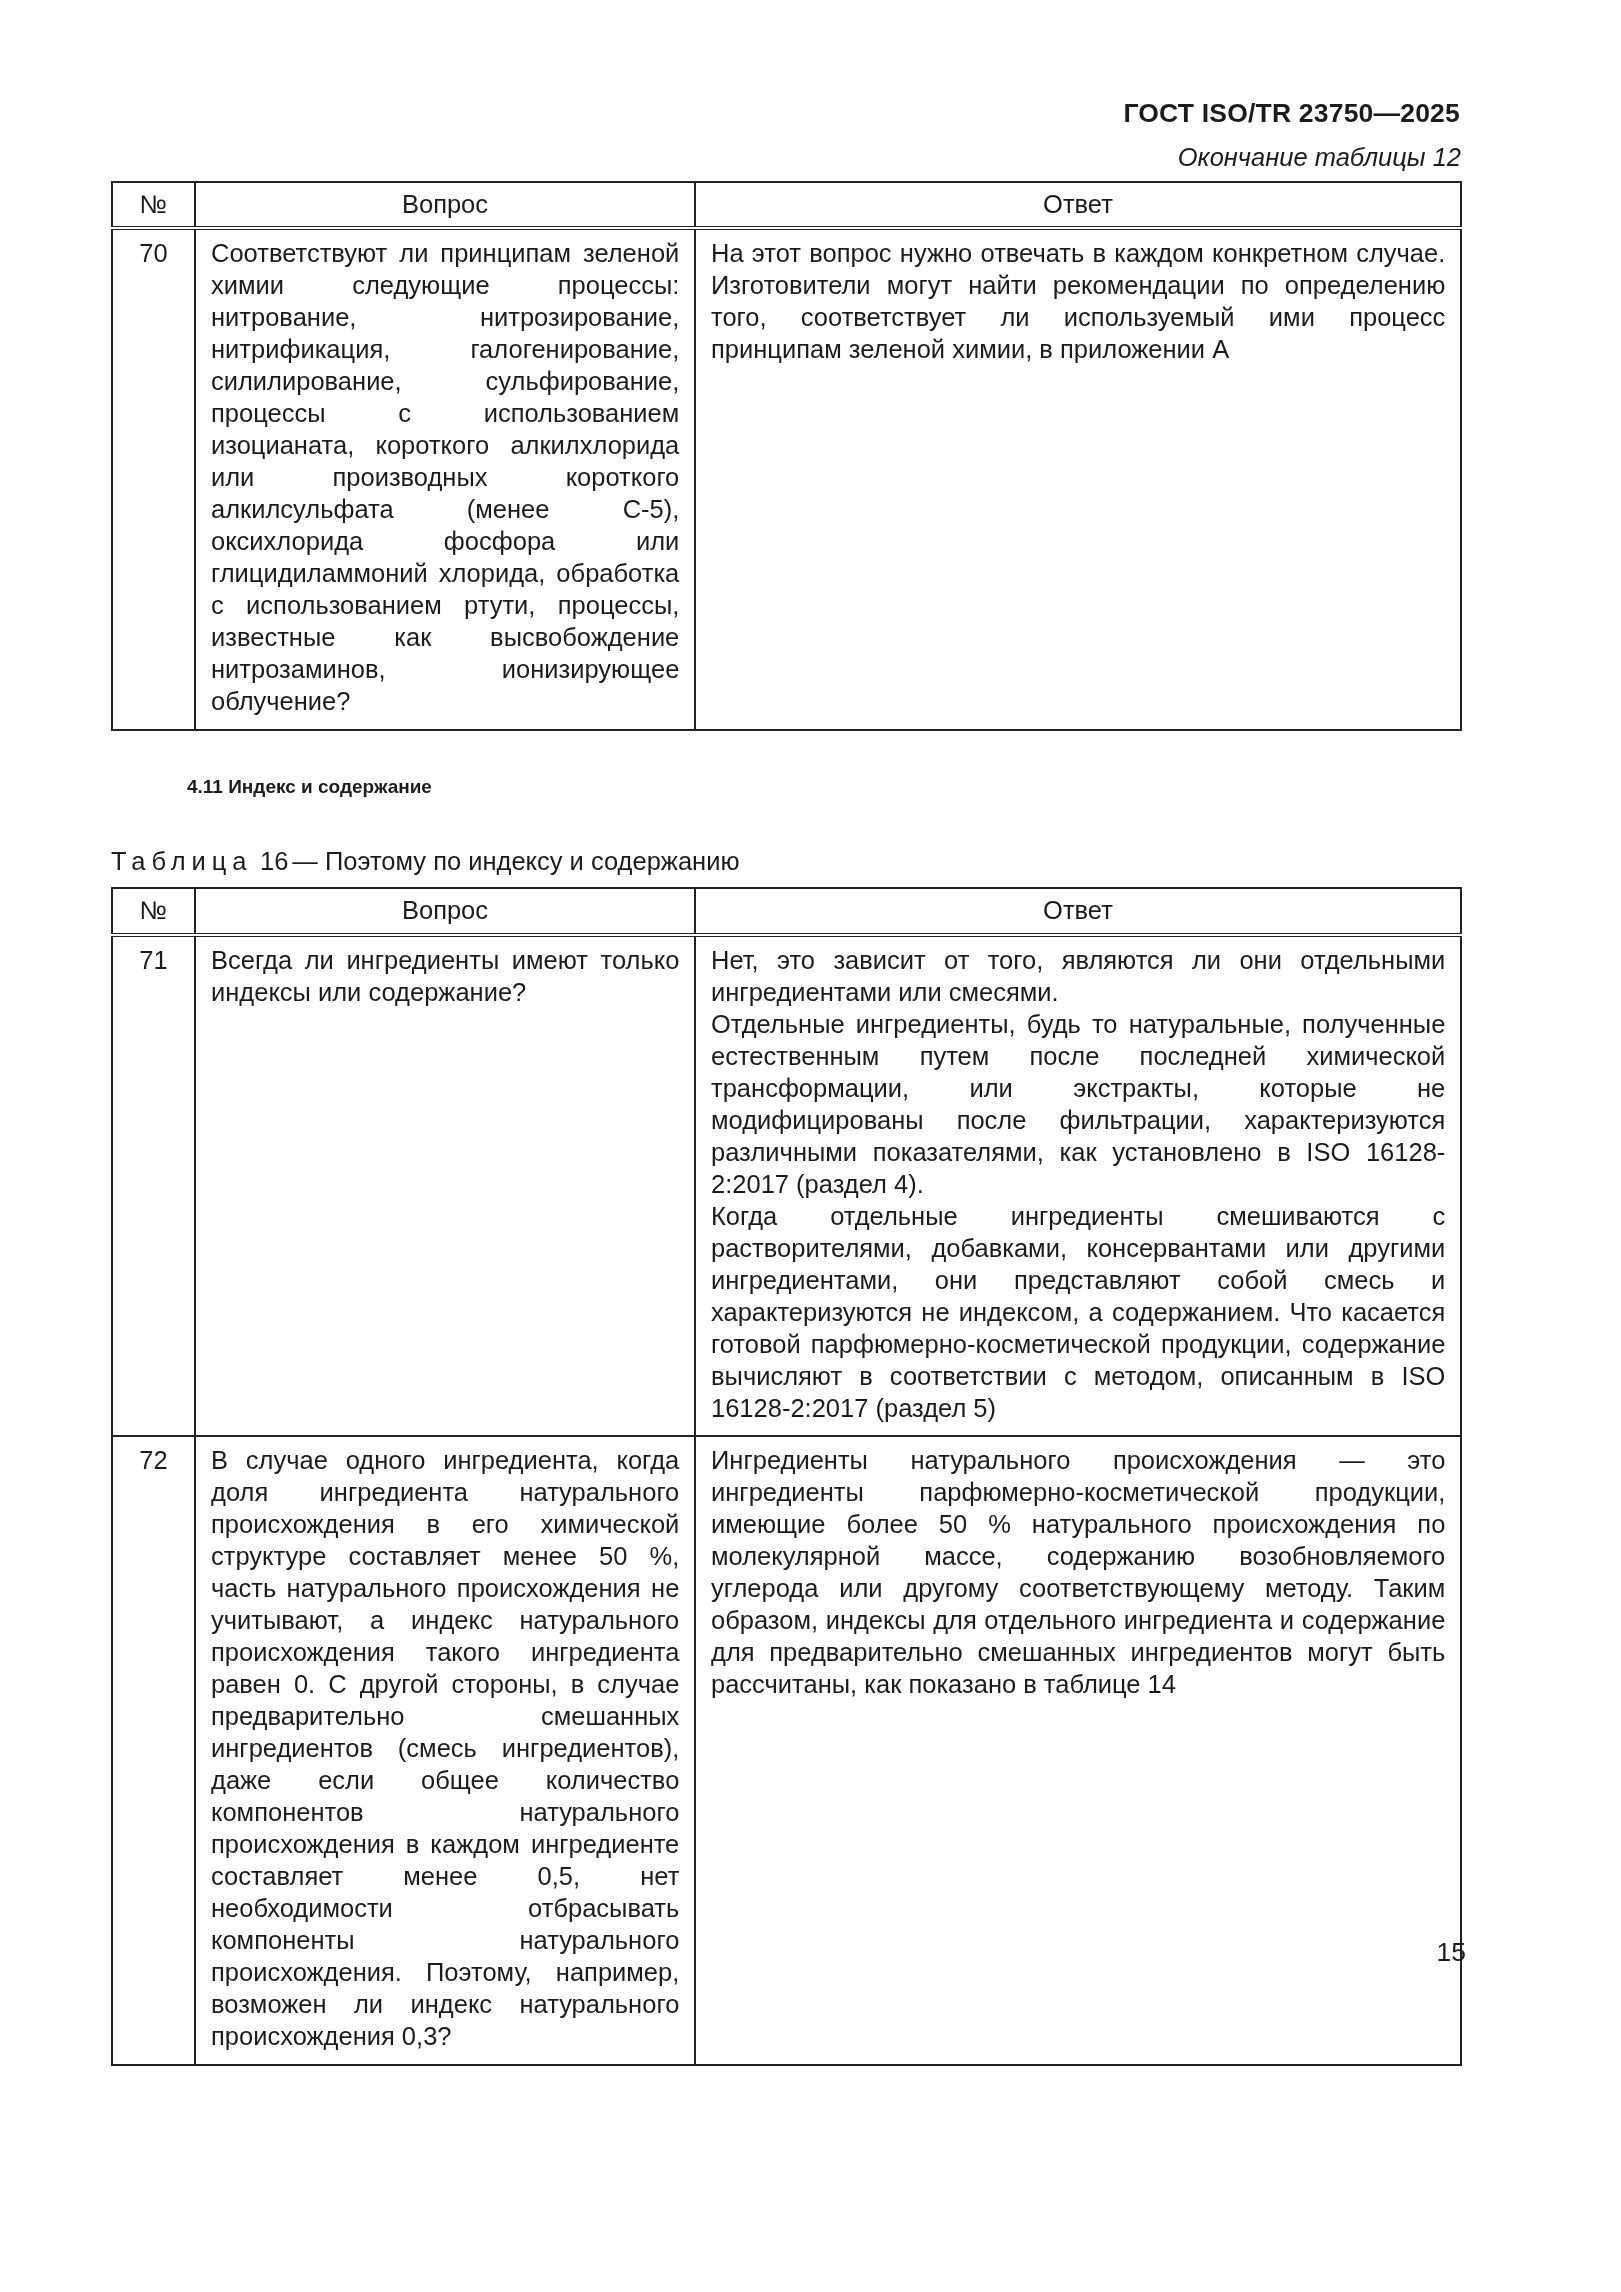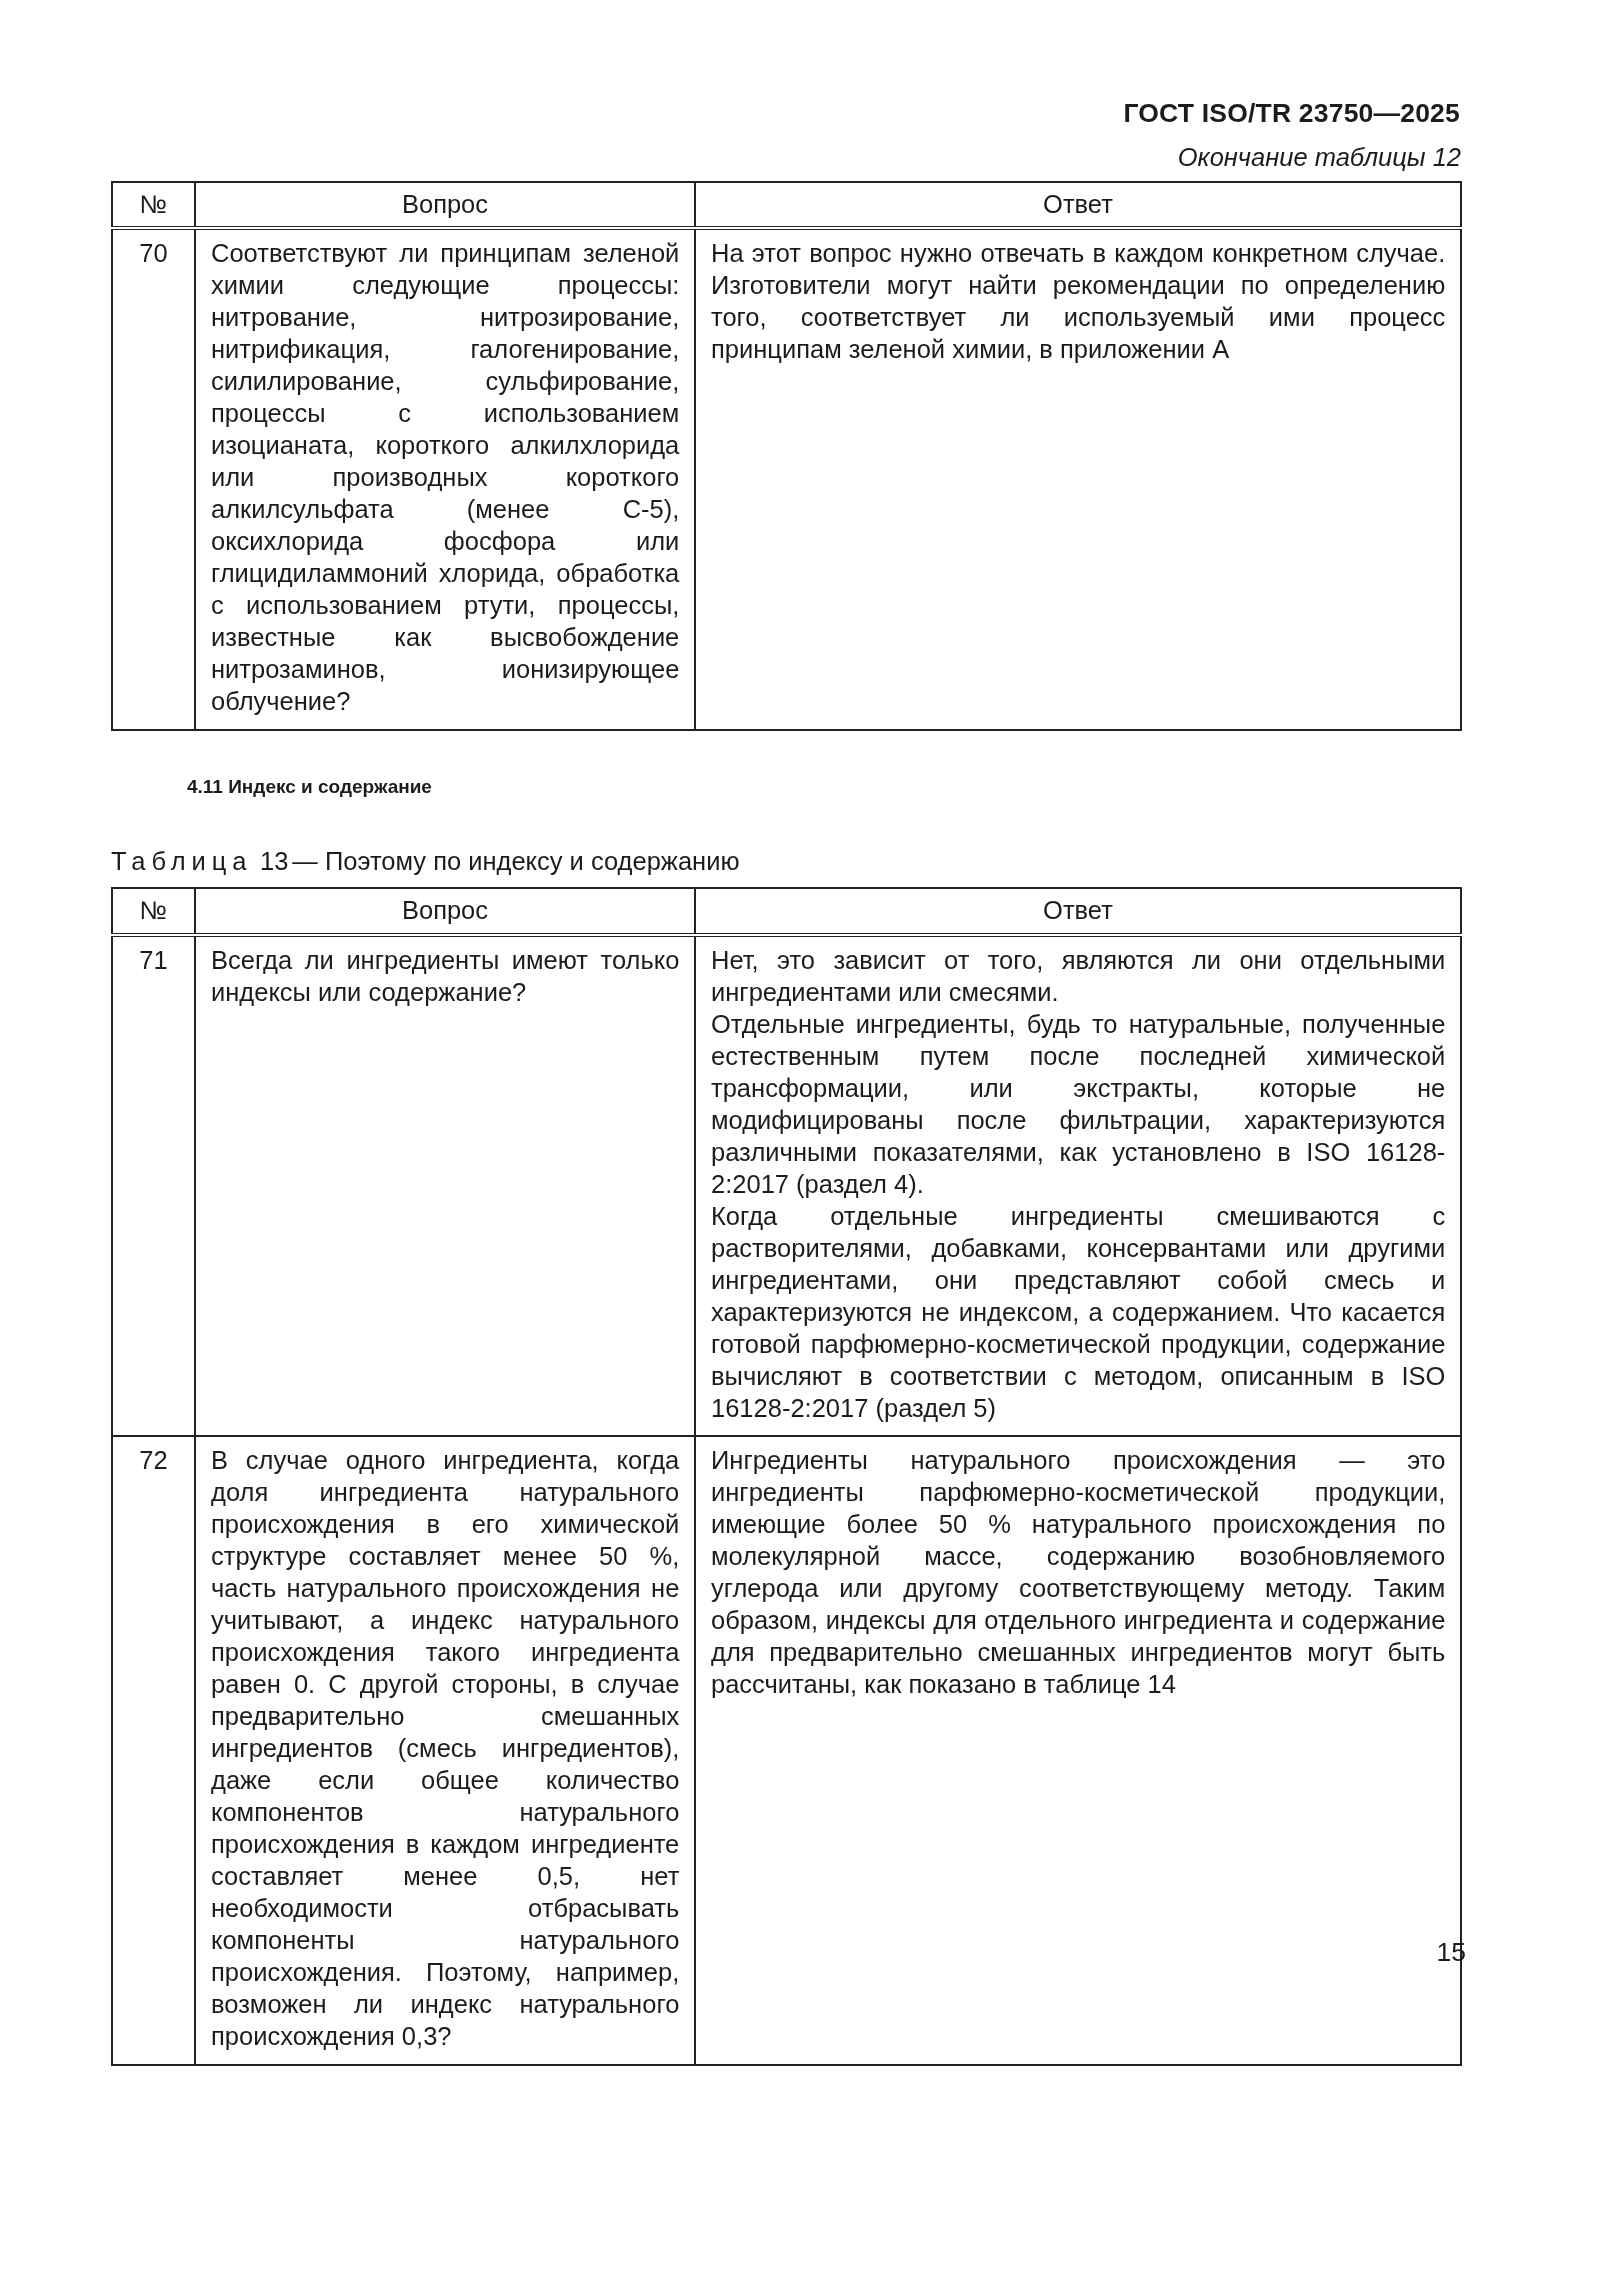"13" span.cap-num { text: 13 -> 16 }
